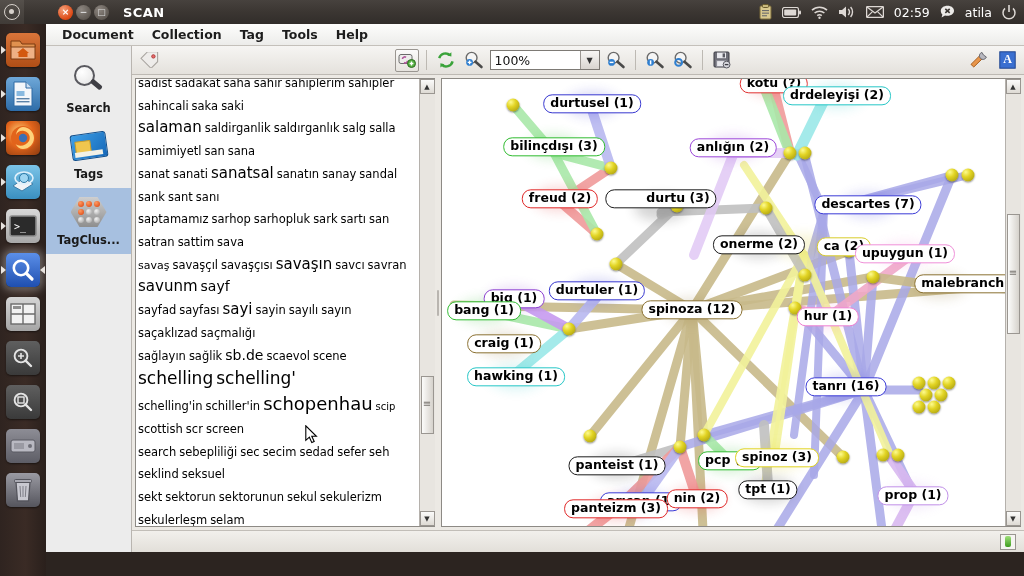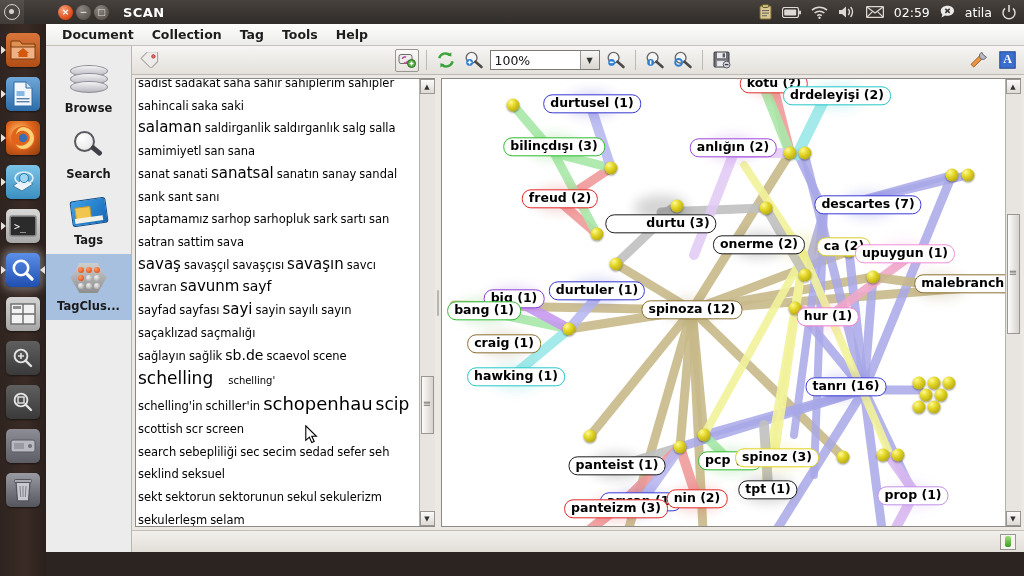"Browse" div.nav-item { html: <div> <div> <div> <i></i> <i></i> <i></i> </div> </div> <div>Browse</div> </div> -> none }
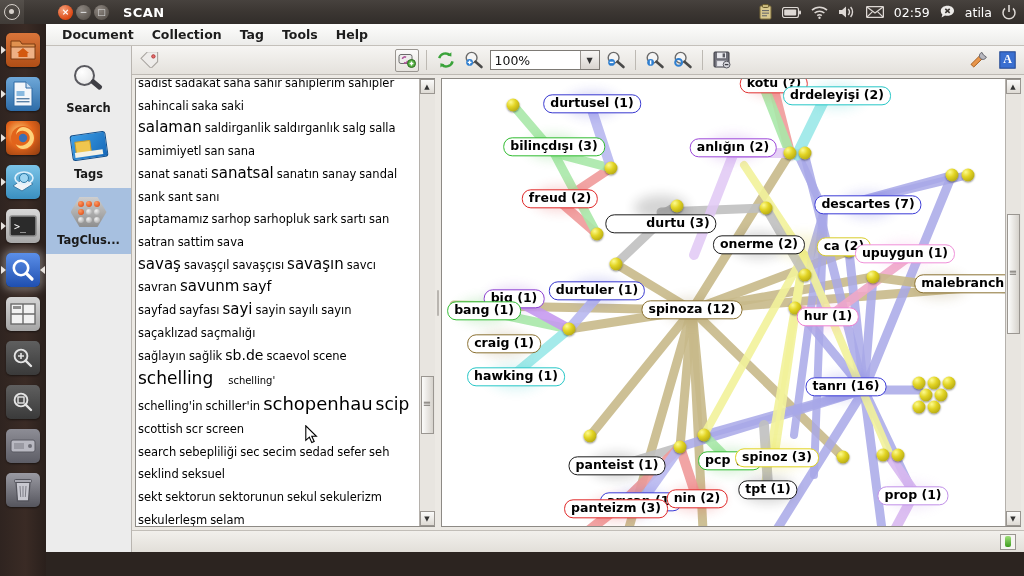"durtu (3)" div.node-label { top: 145px -> 120px }
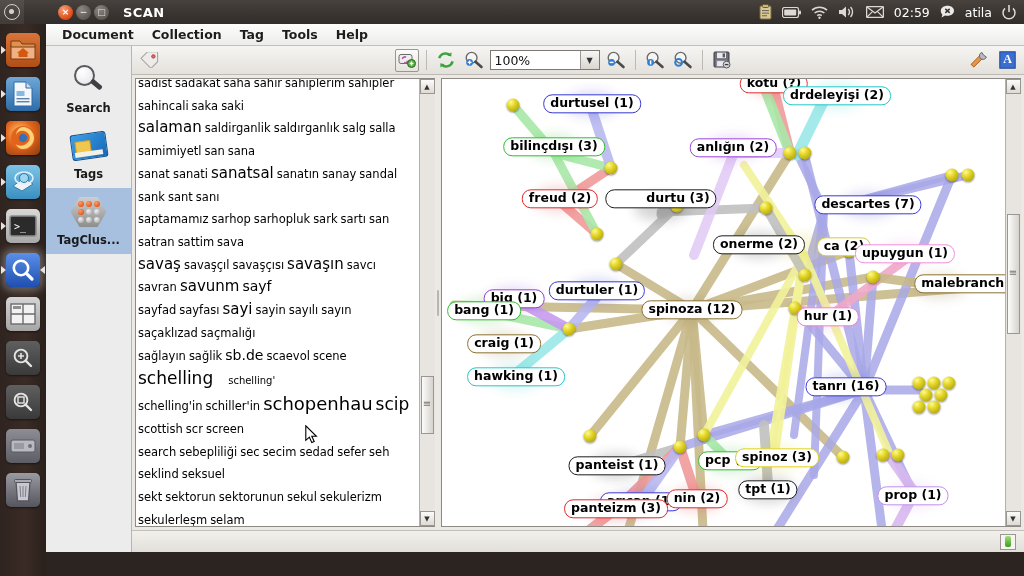"savaş" span { font-size: 15px -> 11px }
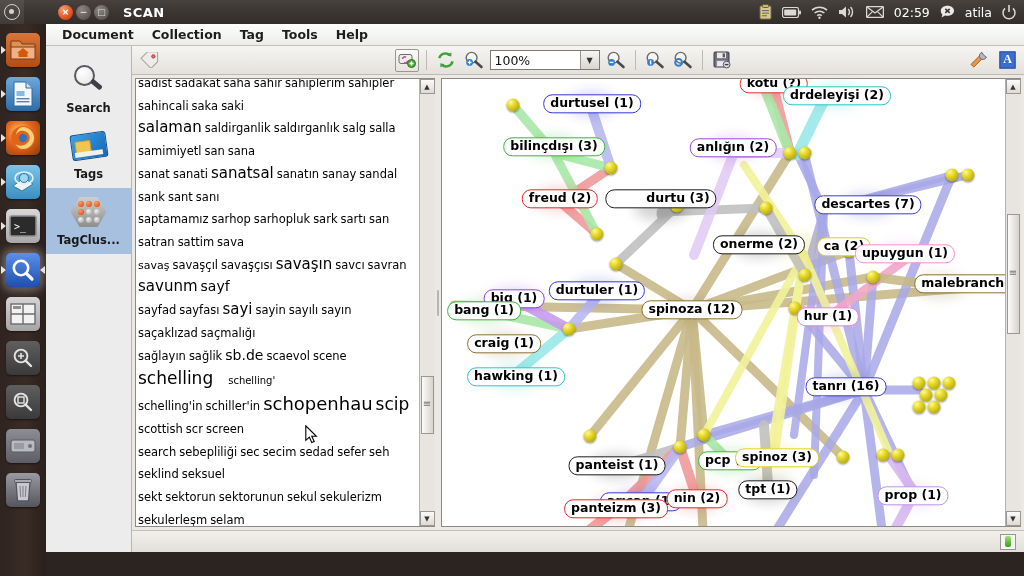"schelling'" span { font-size: 10px -> 17px; margin-left: 12px -> none }
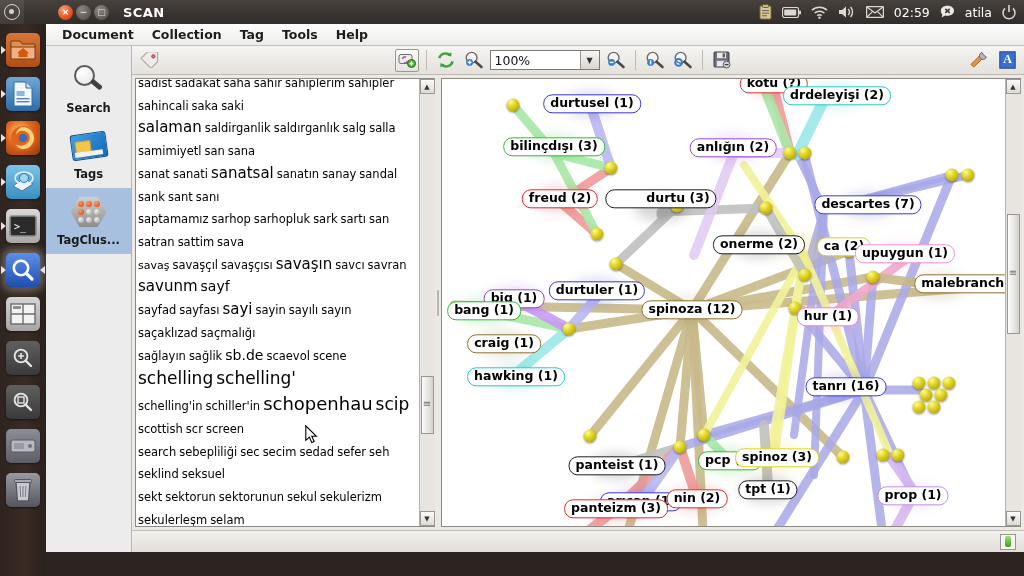"scip" span { font-size: 17px -> 10px }
